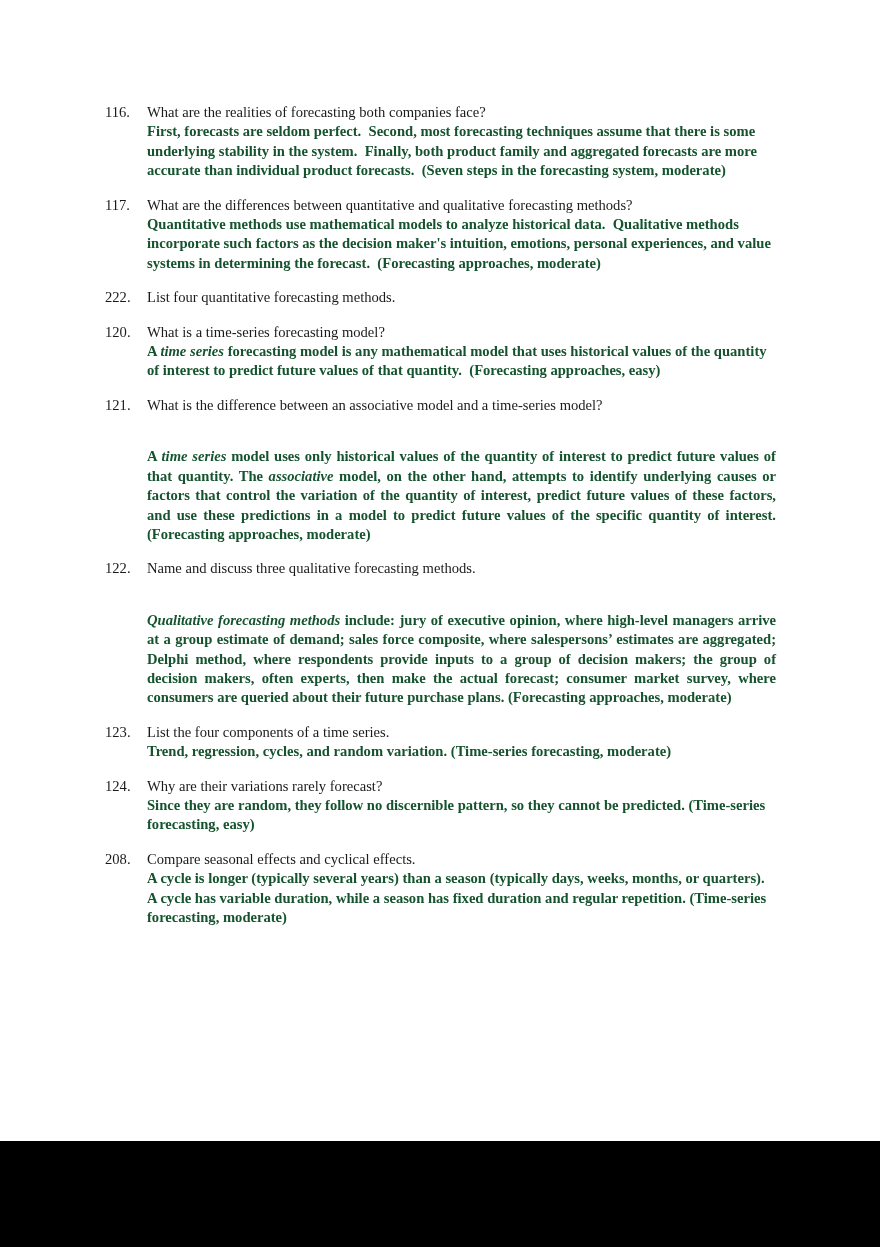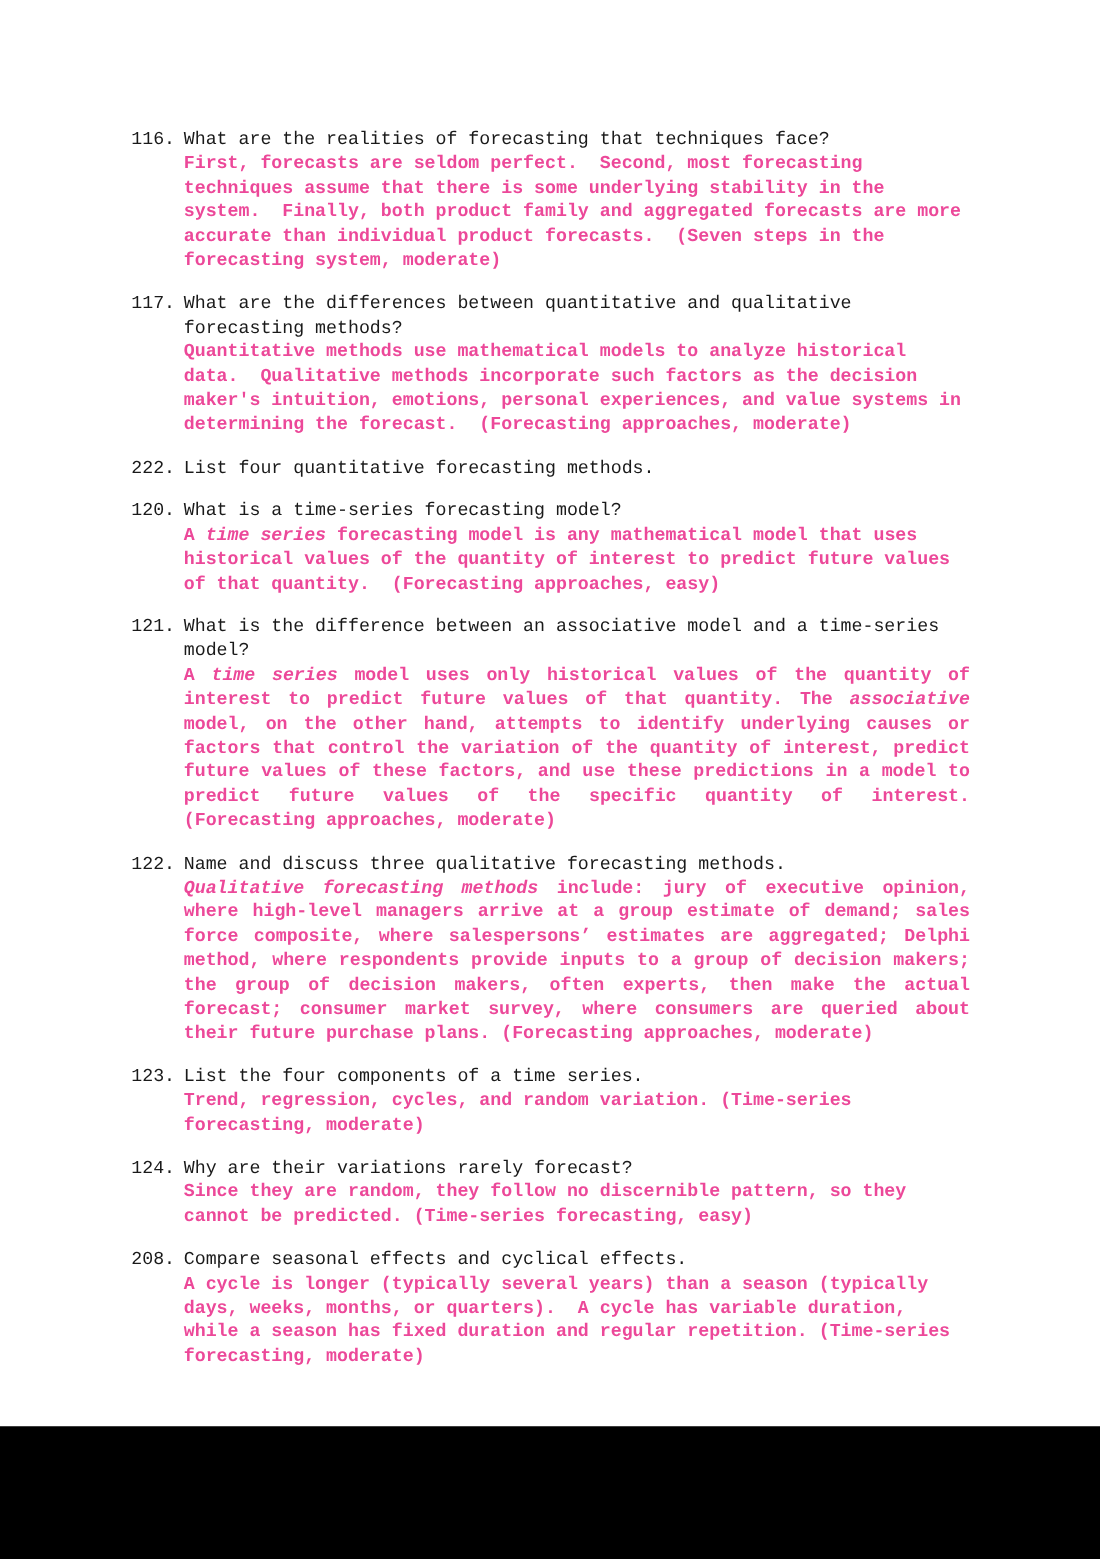"116." .page { font-family: Liberation Mono, monospace -> Liberation Serif, serif }
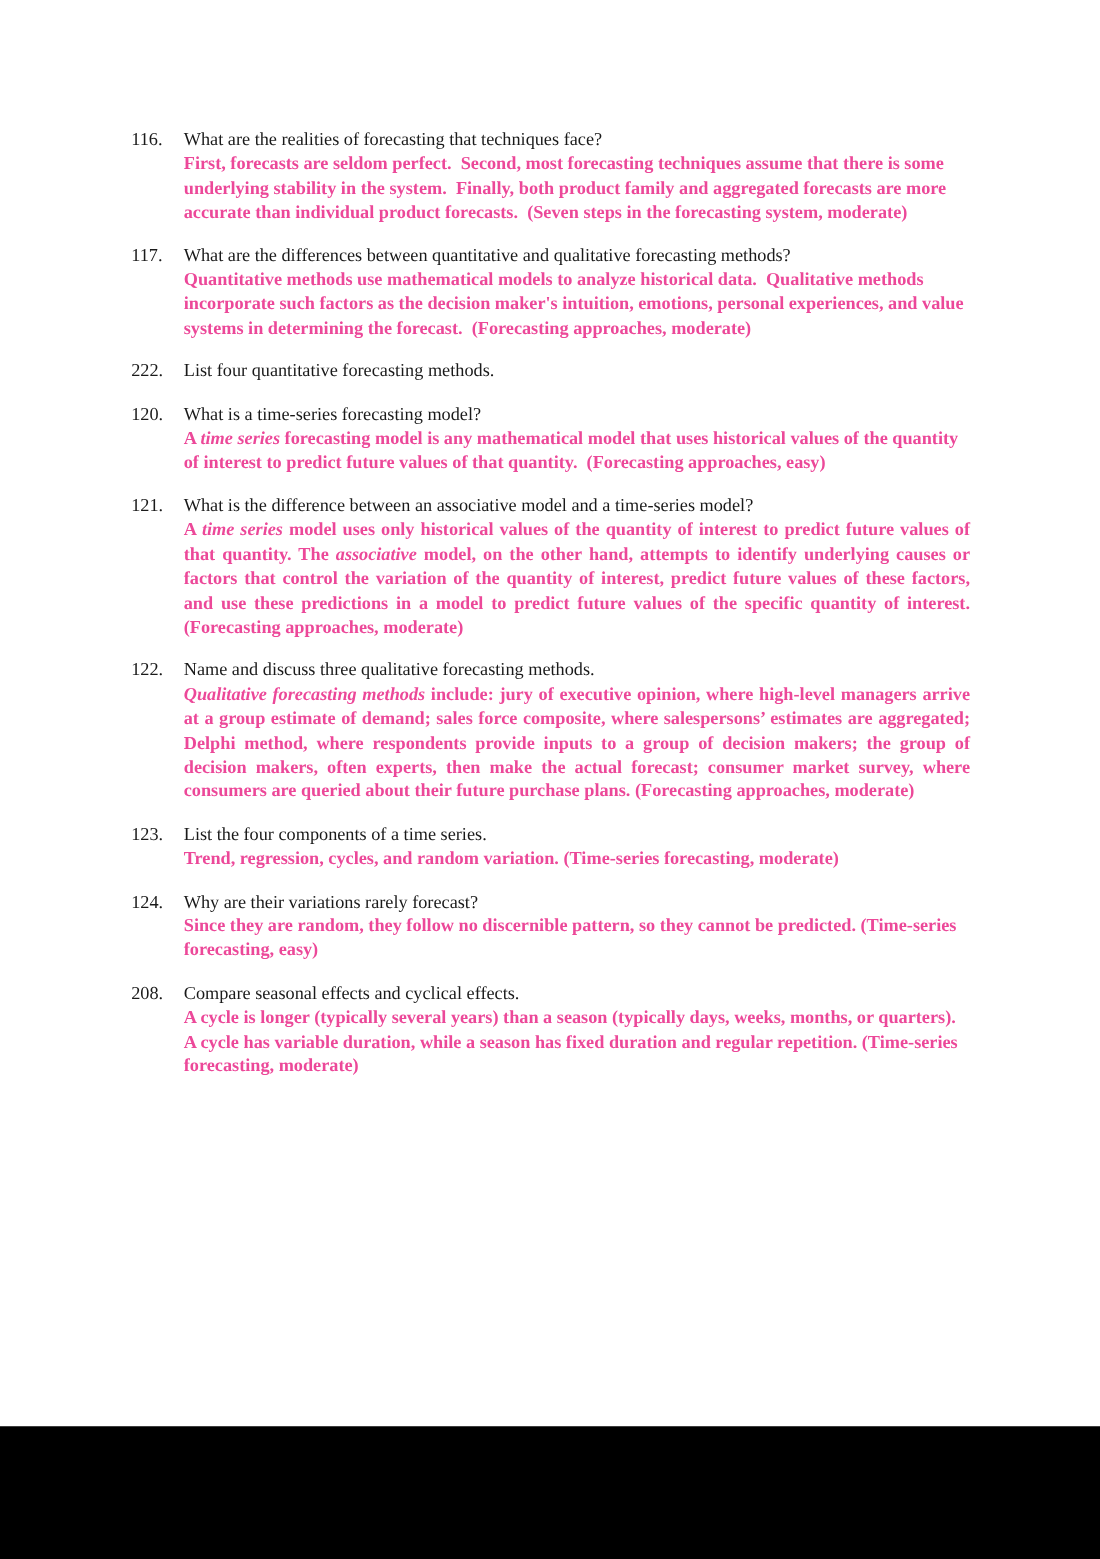"What are the realities of" span.q-text { text: that techniques -> both companies }
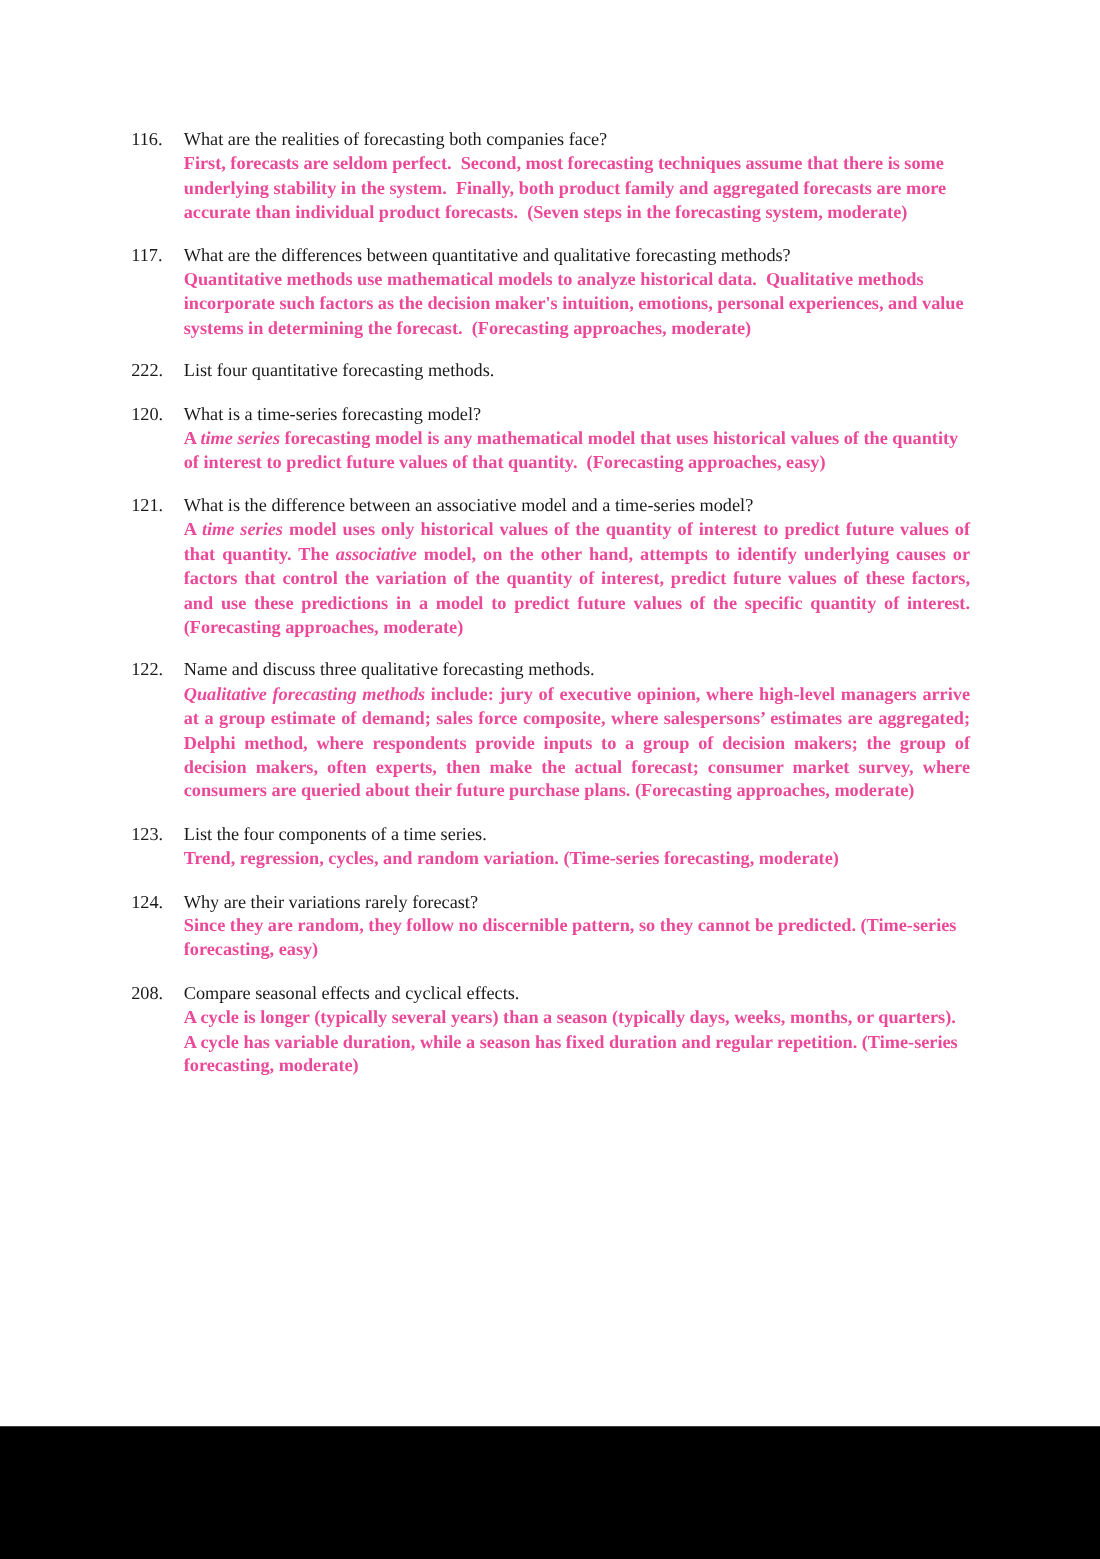"First, forecasts are seldom perfect." .answer { color: #ec4899 -> #14532d }
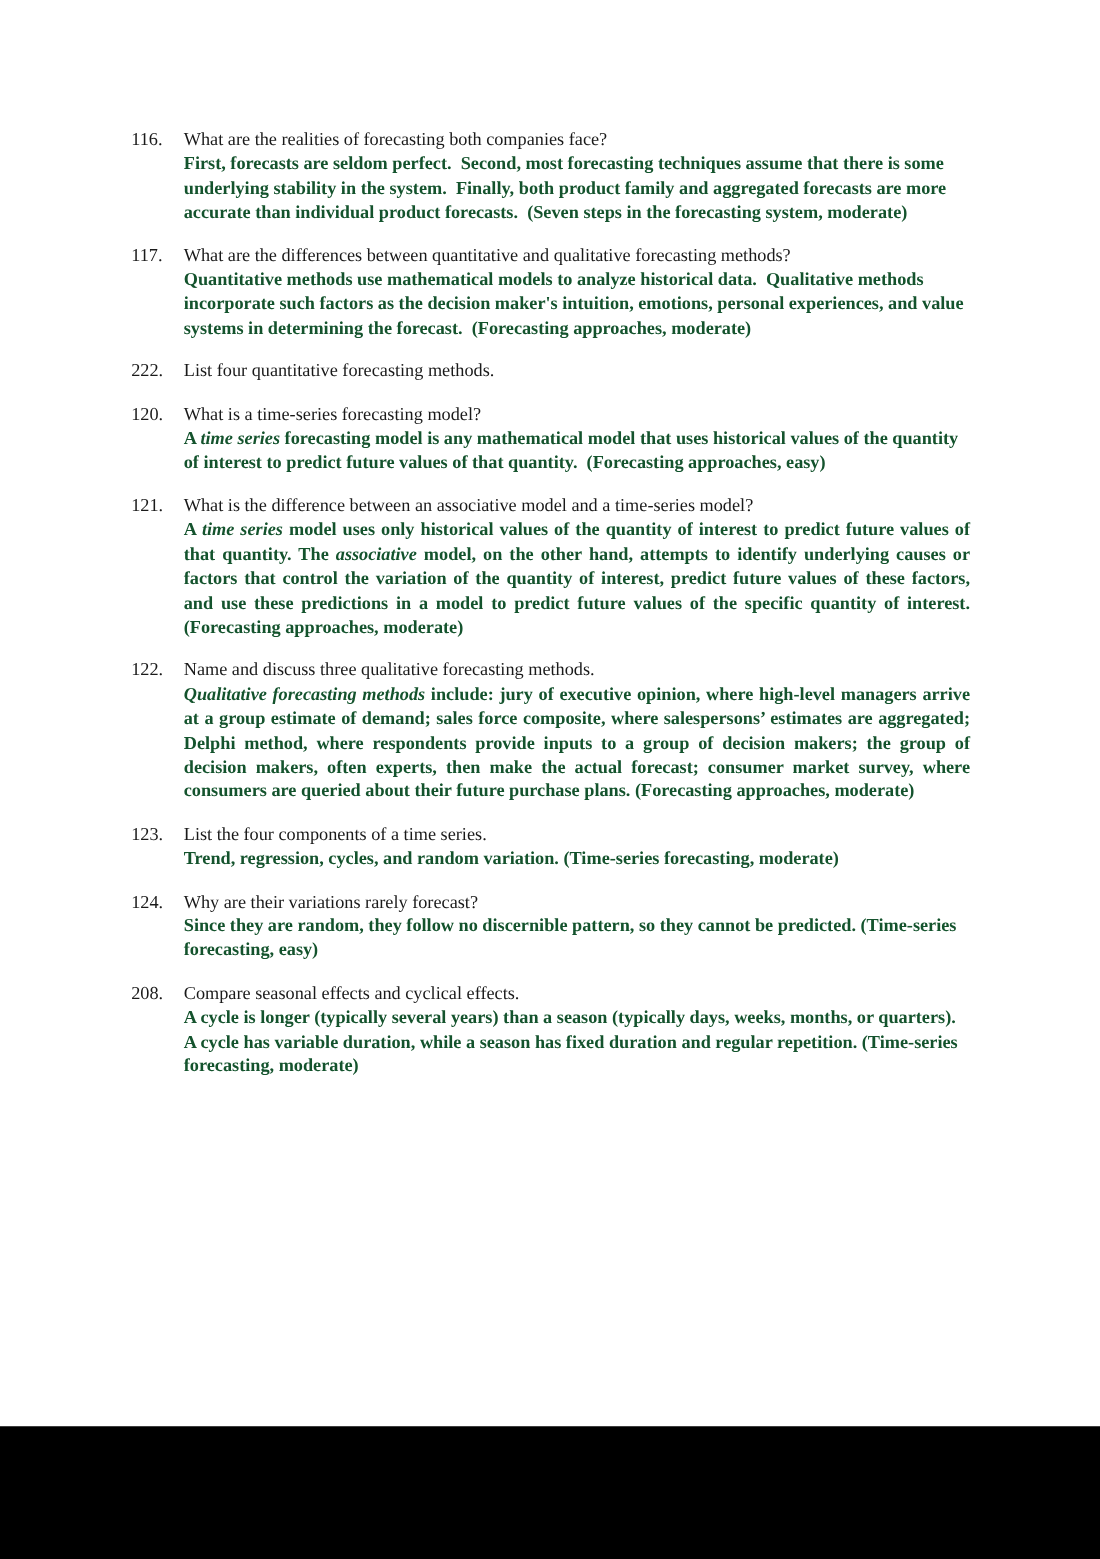"A time series model uses" .answer.justify { margin-top: none -> 32px }
